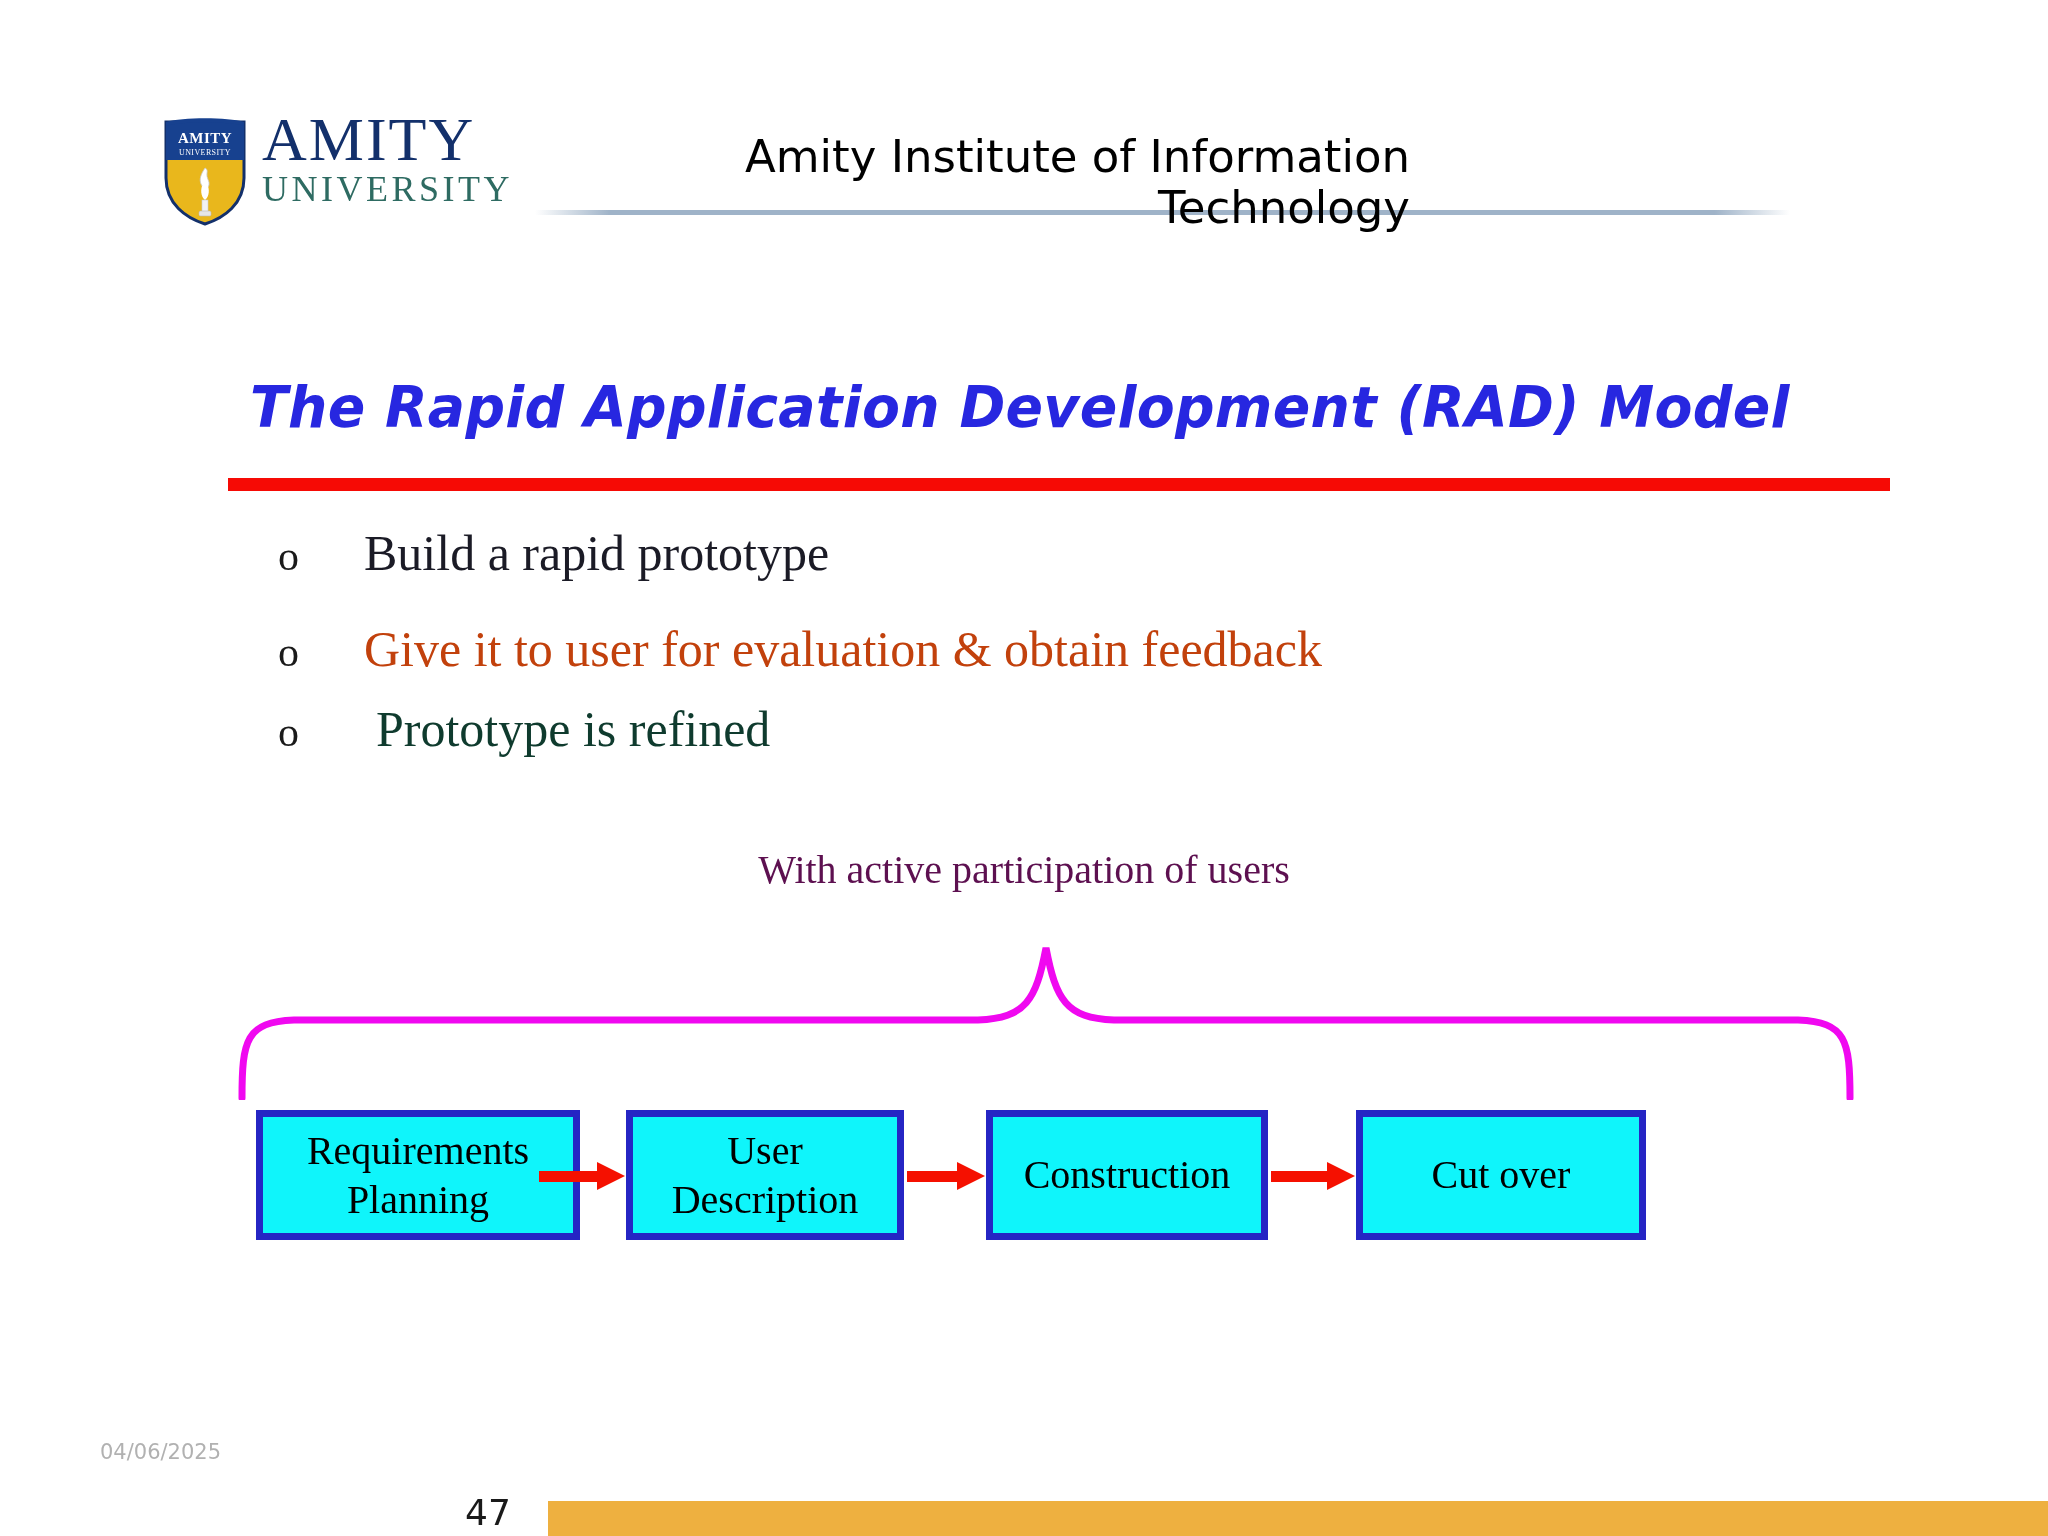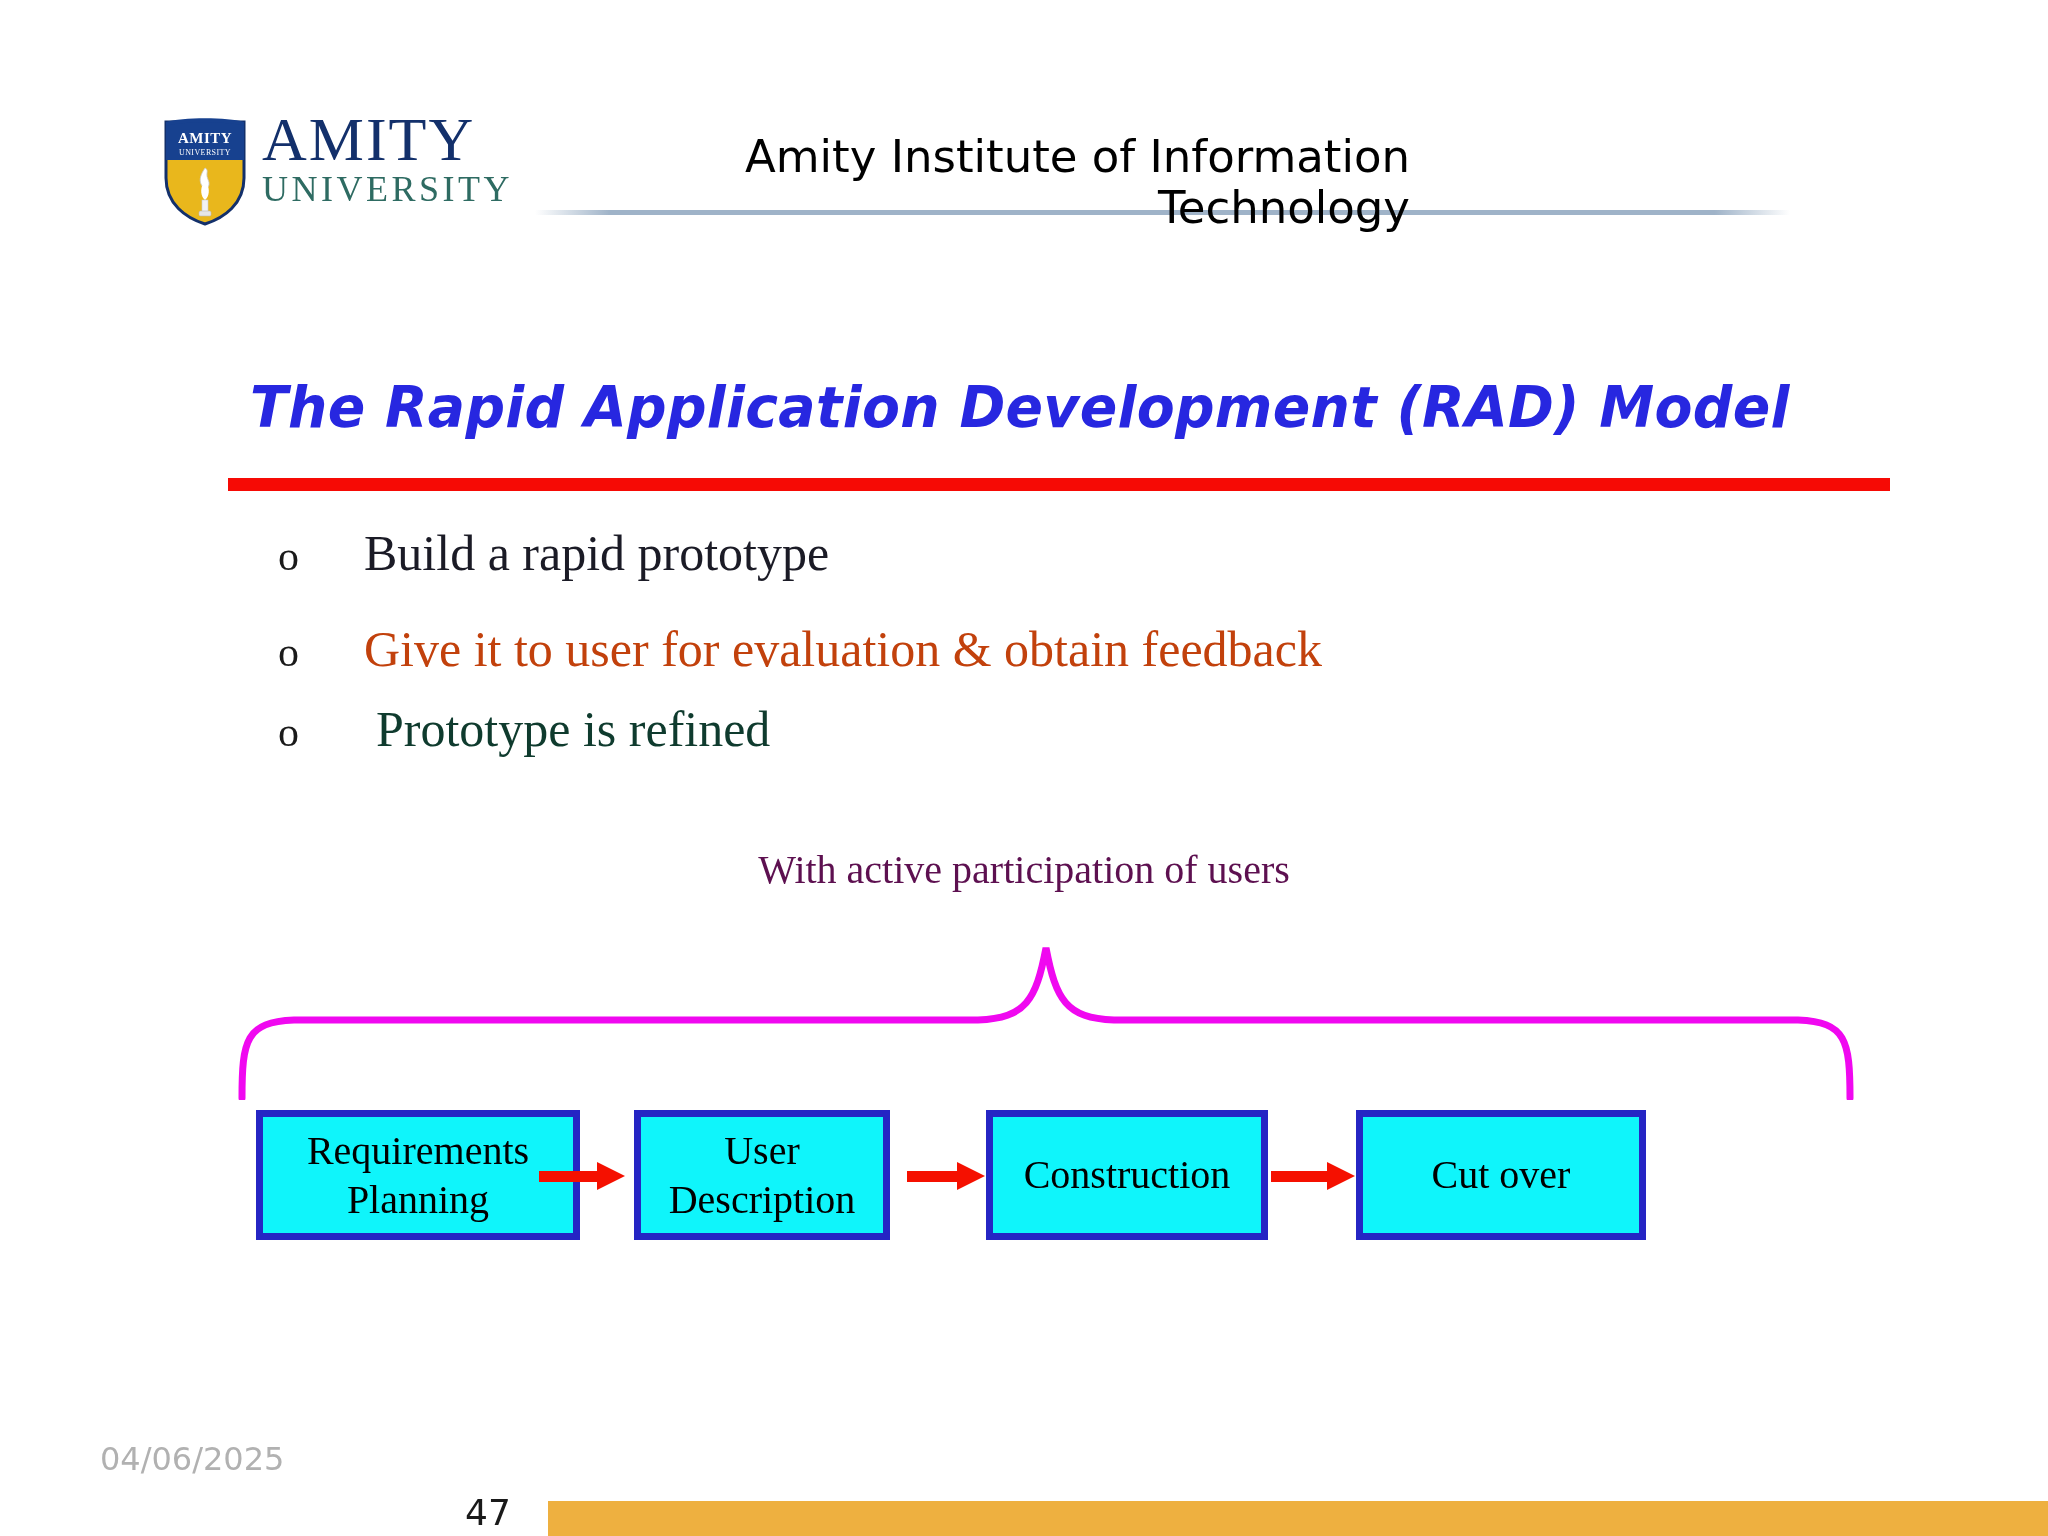"User" .box-2 { margin-left: 8px -> none; width: 256px -> 278px }
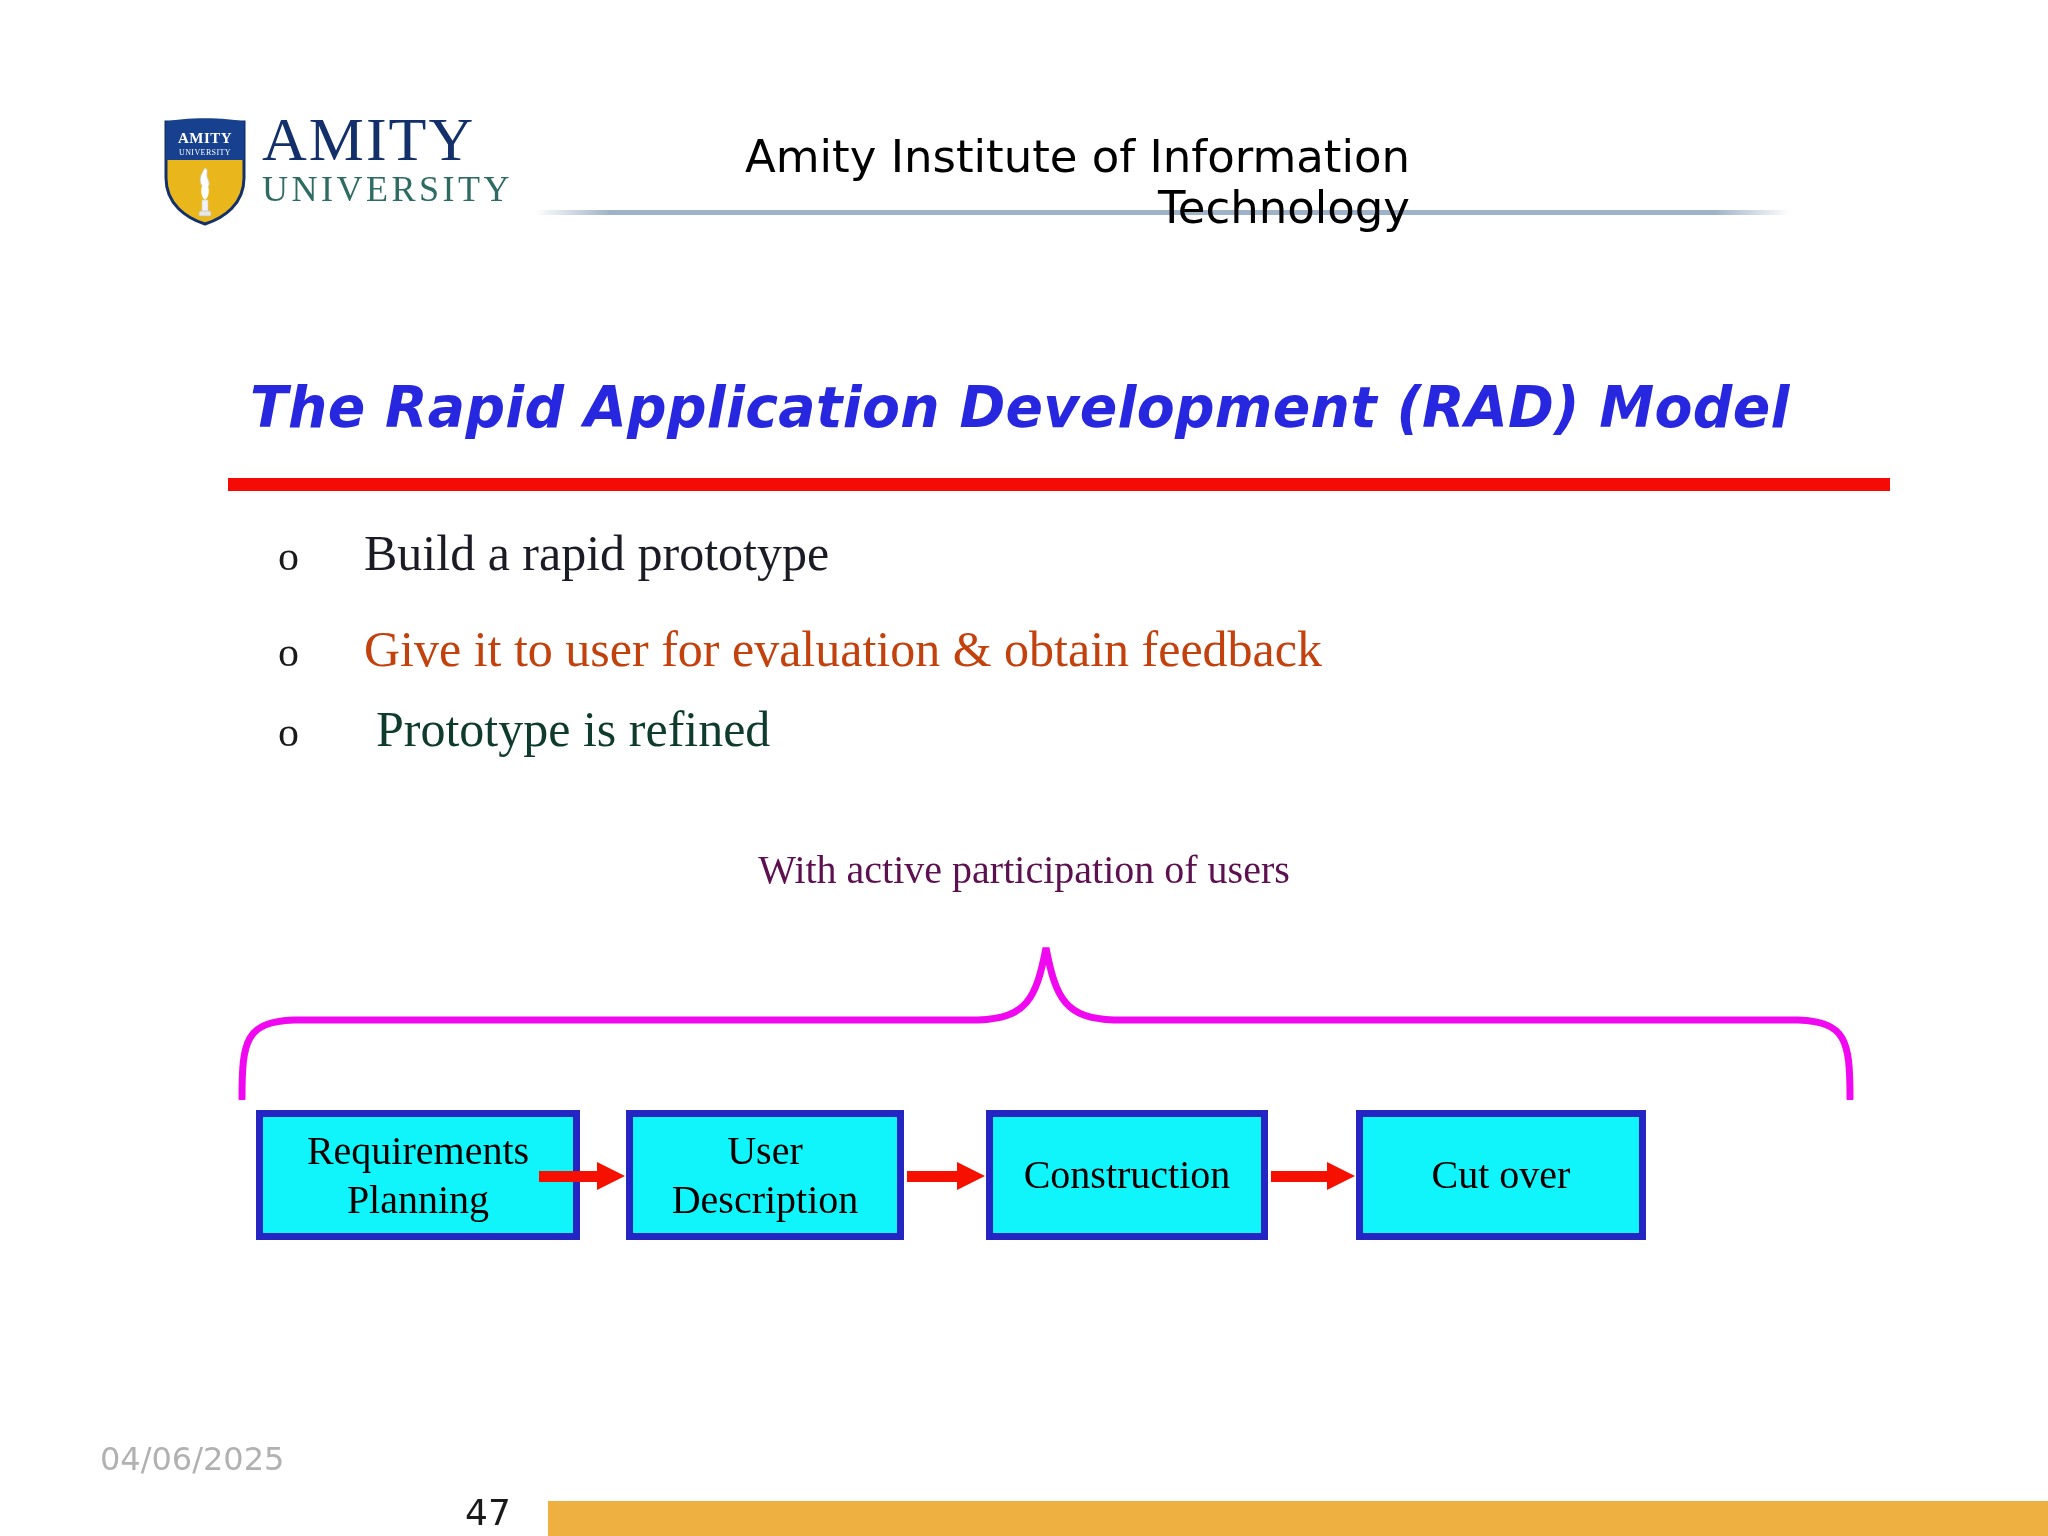"04/06/2025" .footer-date { font-size: 32px -> 21px }
